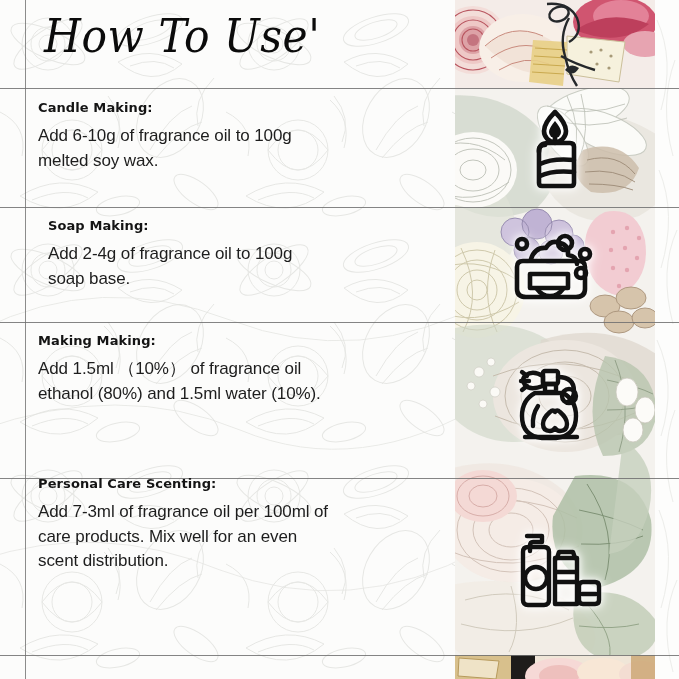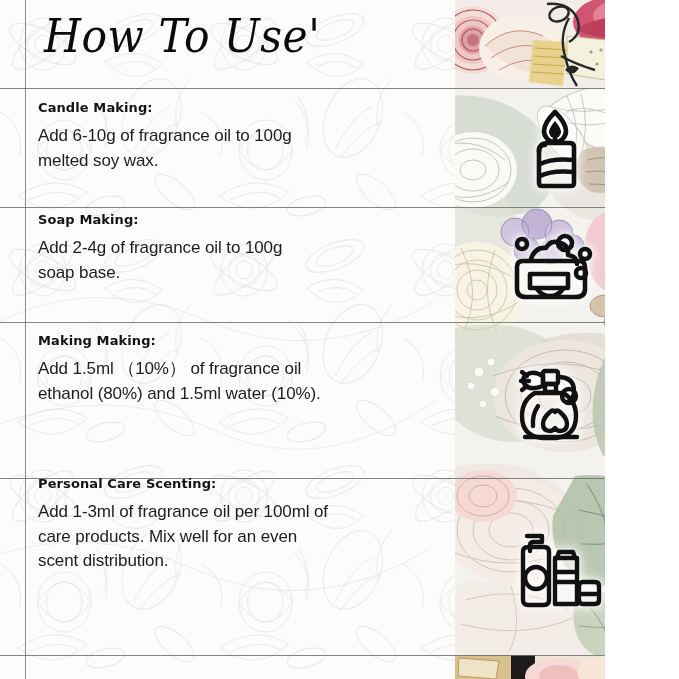"How To Use'" #infographic { width: 605px -> 679px }
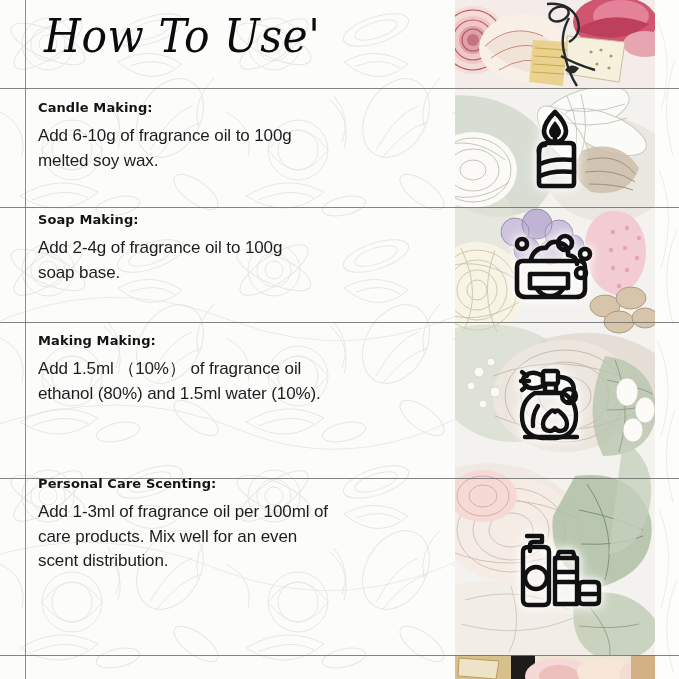"Soap Making:" div.section { margin-left: none -> 10px; top: 212px -> 218px }
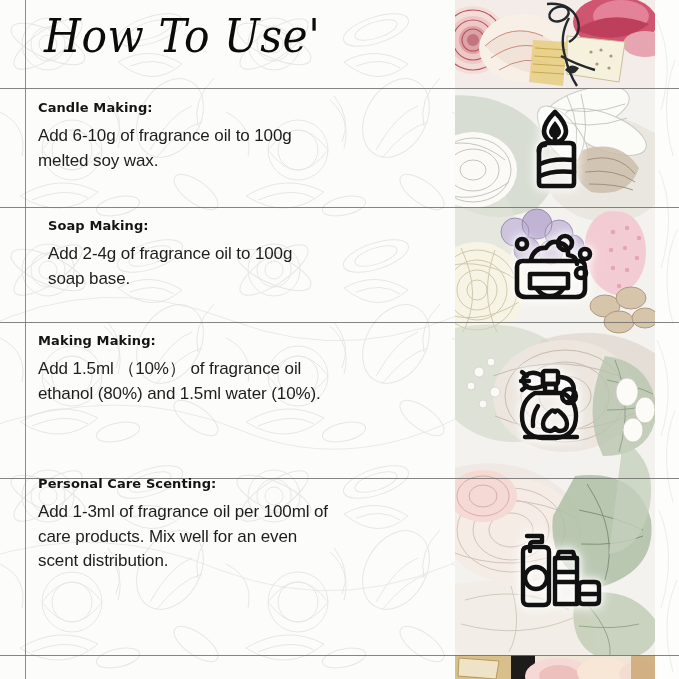"Add 1-3ml of fragrance oil" span.line { text: 1-3ml -> 7-3ml }
